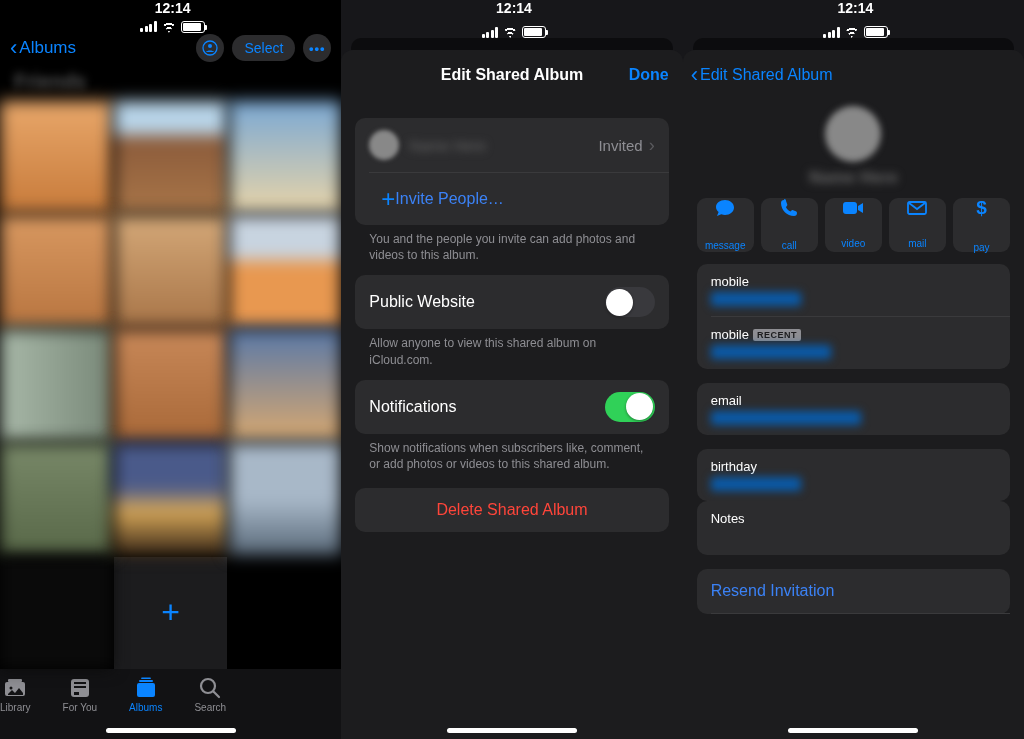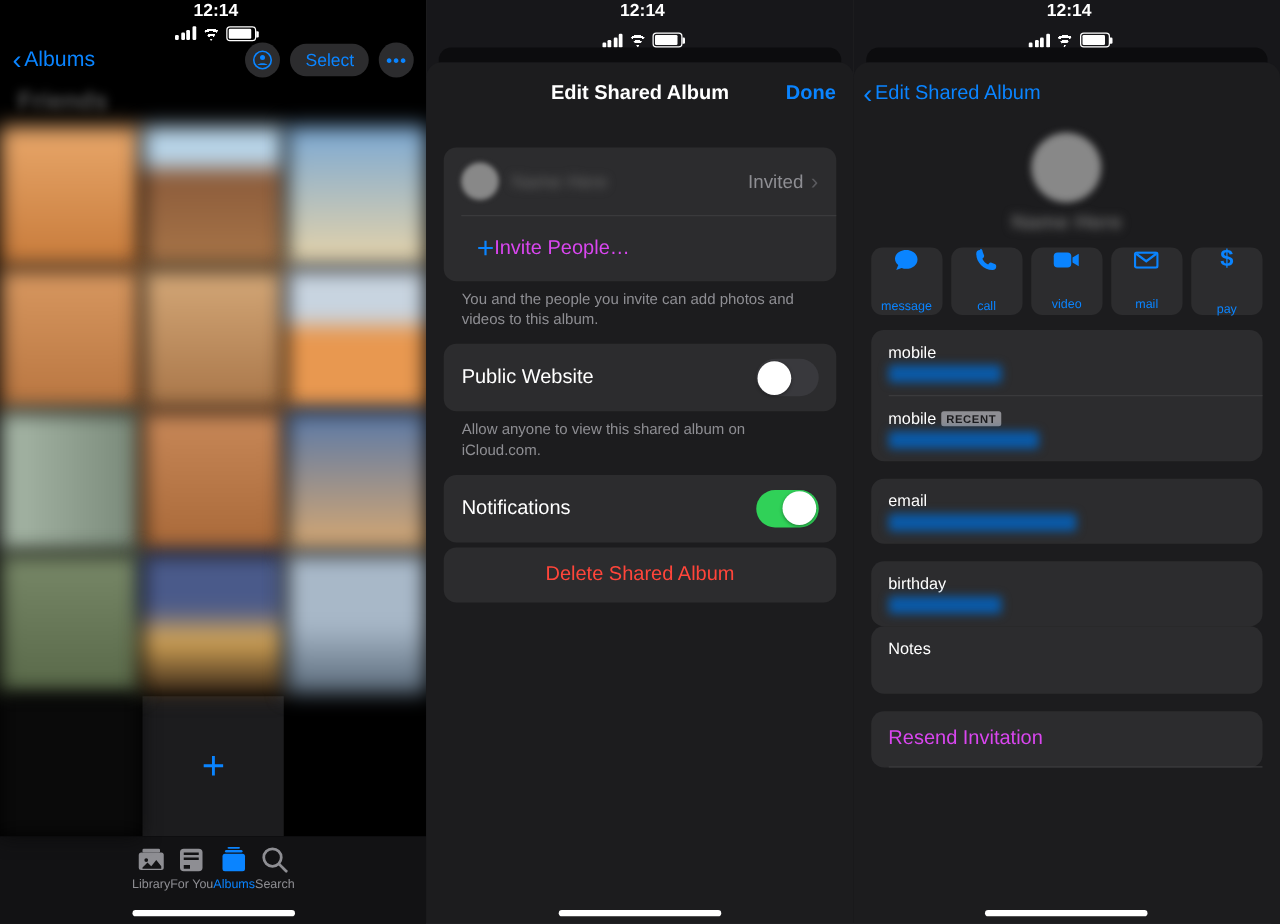"Invite People…" .link-blue { color: #d946ef -> #3b82f6 }
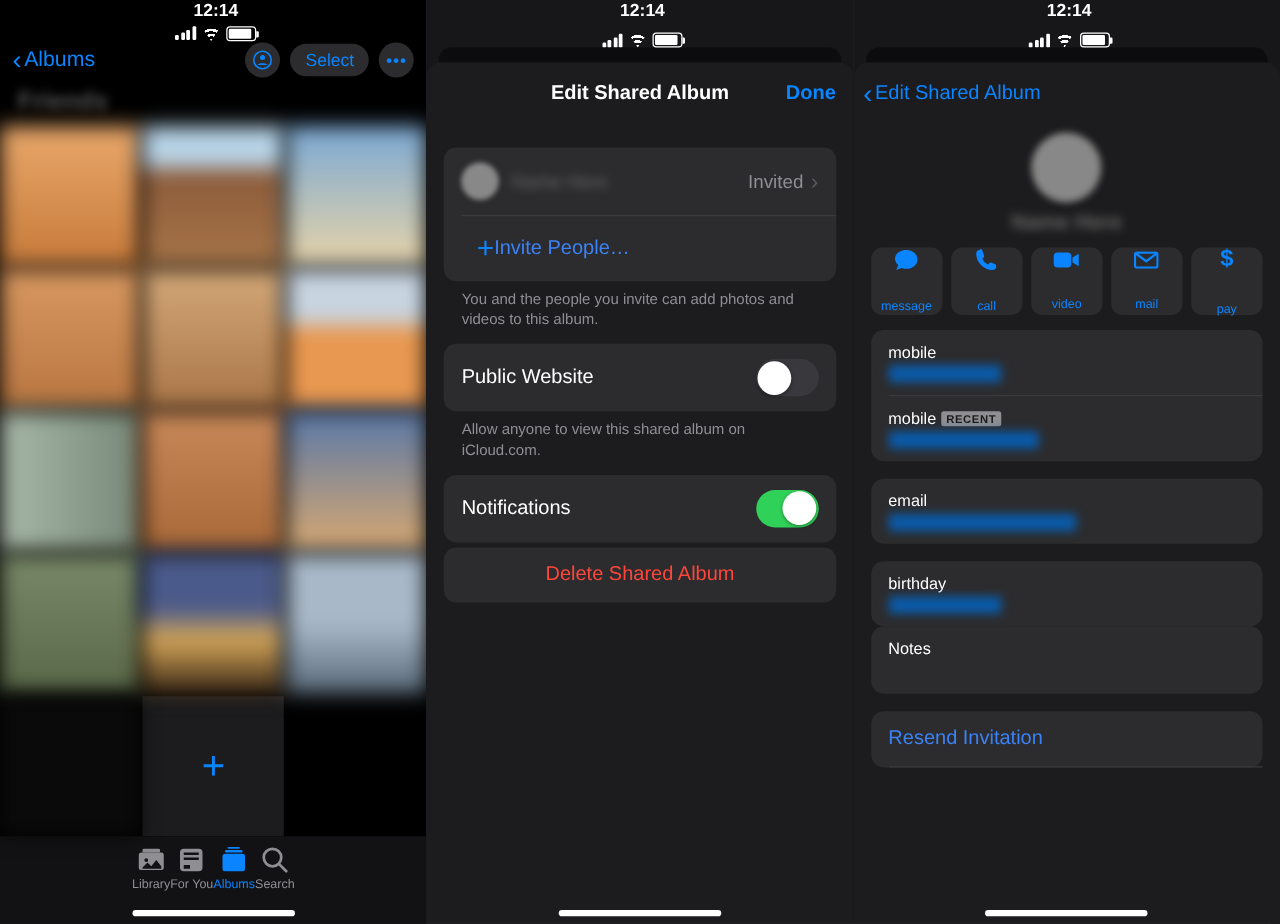"Show notifications when subscribers" div.sublabel { html: none -> <div>Show notifications when subscribers like, comment, or add photos or videos to this shared album.</div> }
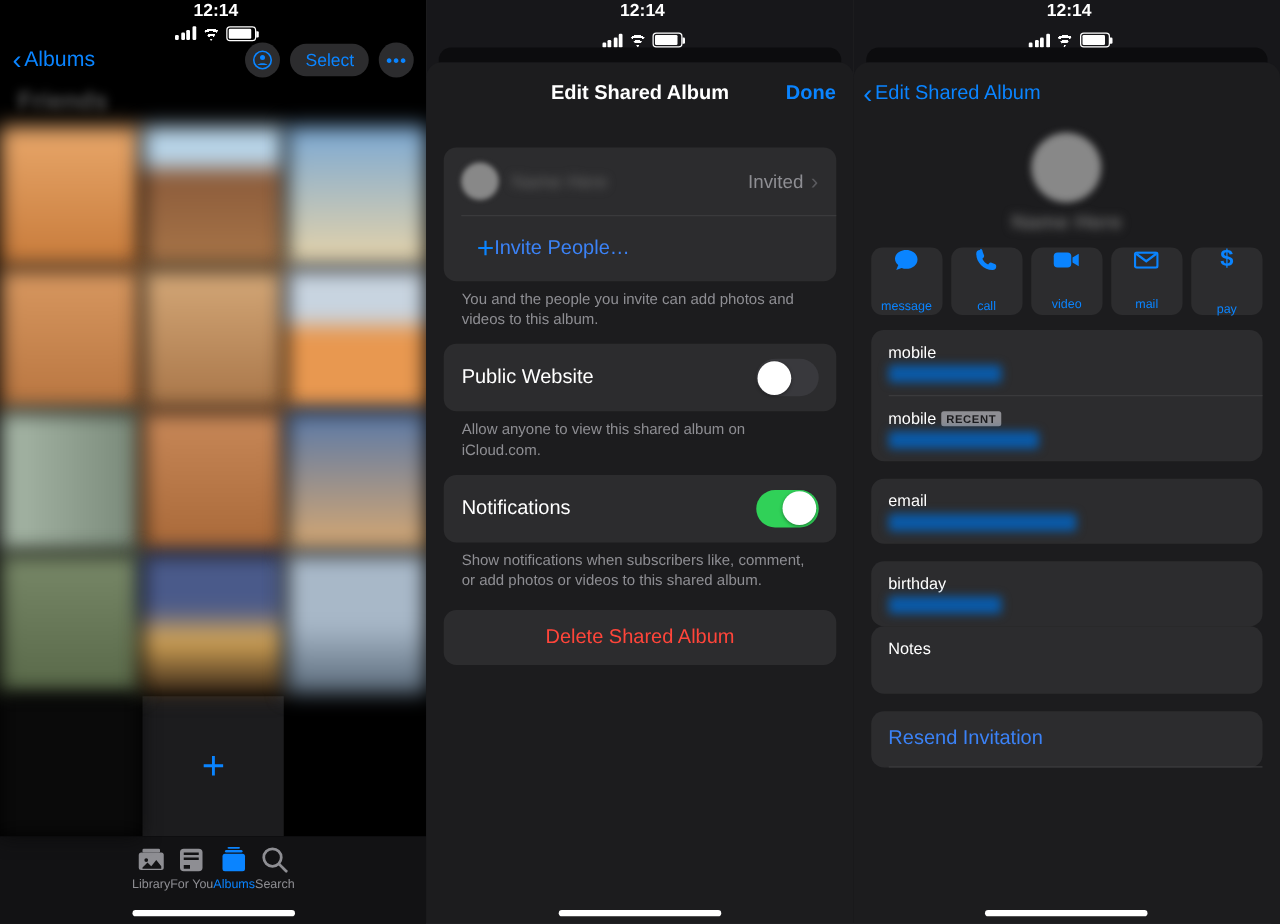"Library" .tabbar { gap: none -> 32px; justify-content: center -> flex-start }
